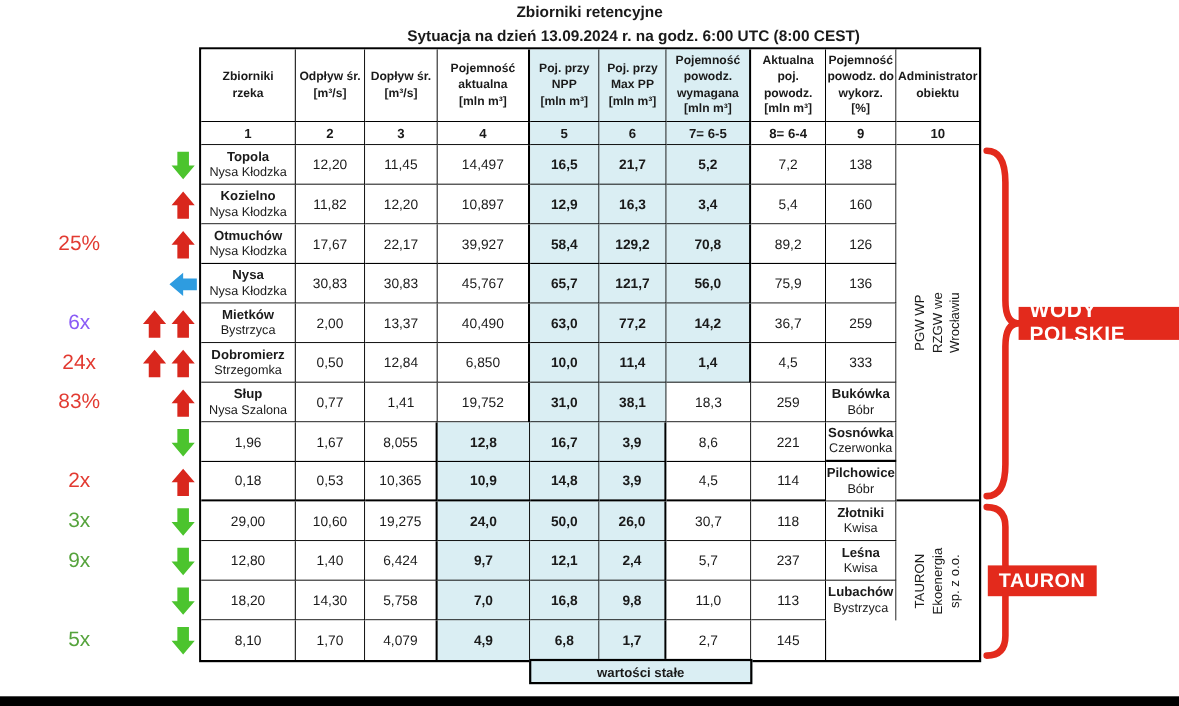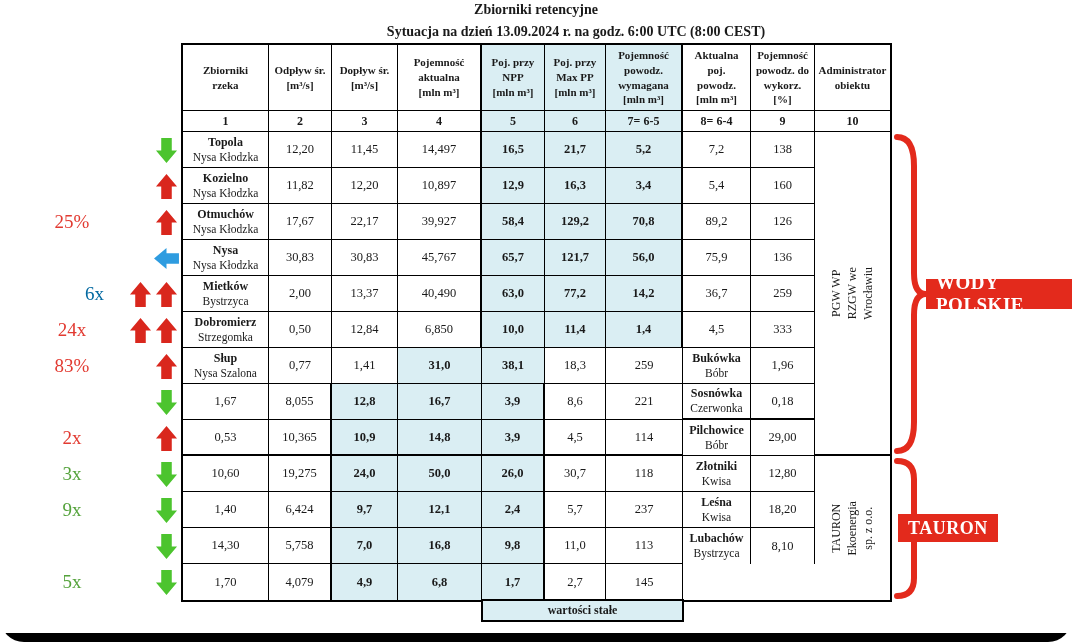"Zbiorniki retencyjne" .canvas { border-radius: 24px -> none; font-family: Liberation Serif, serif -> Liberation Sans, sans-serif }
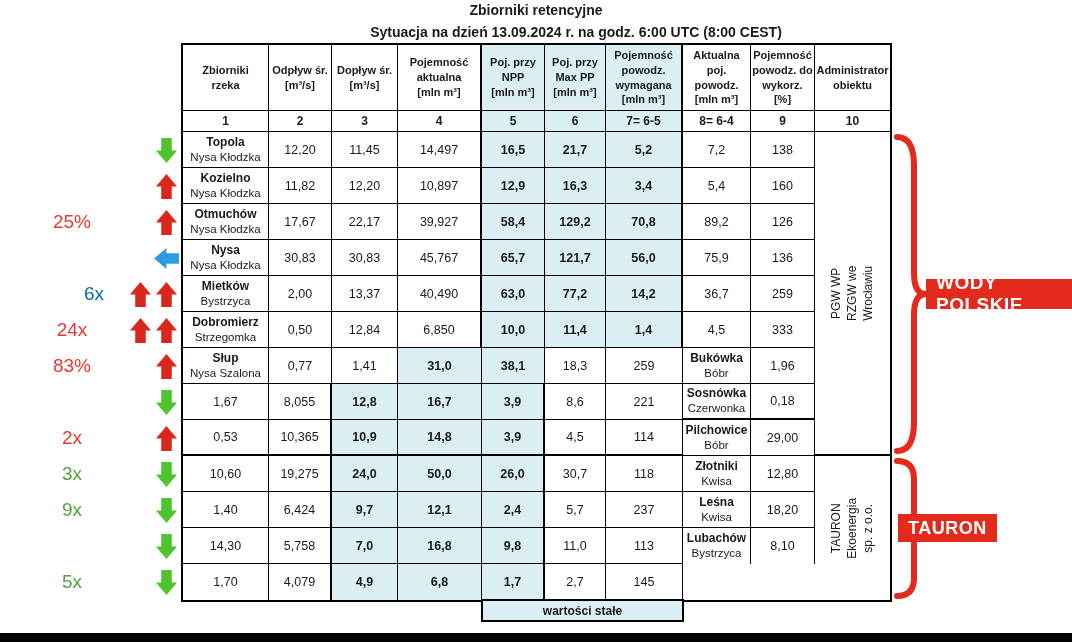"6x" span.trend-label { color: #0369a1 -> #8b5cf6; text-align: right -> none }
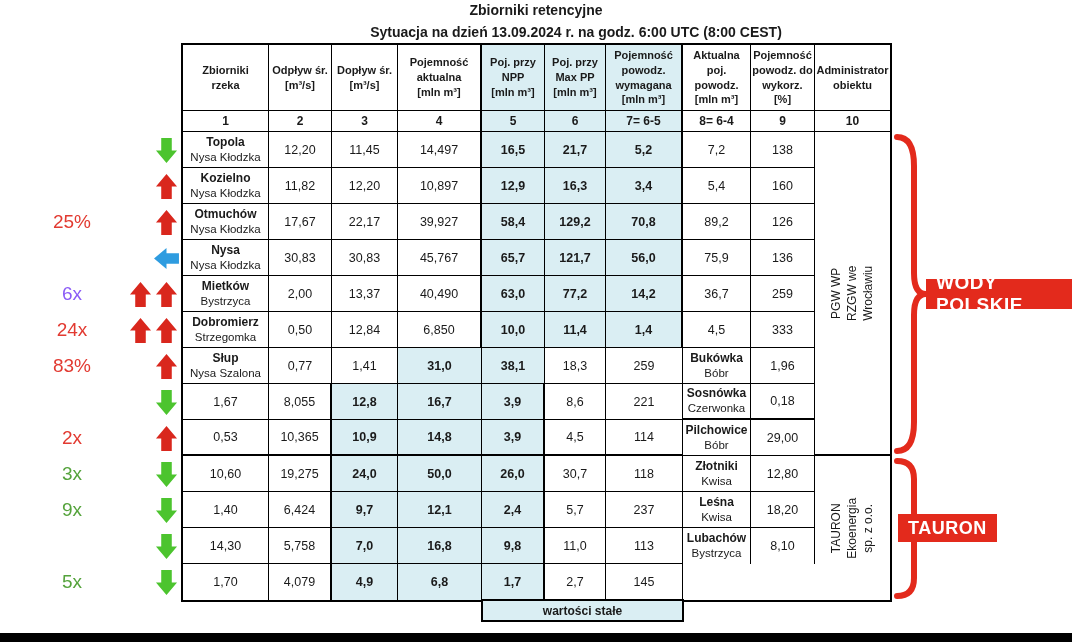"19,752" div.cell { html: none -> <div> <span>19,752</span> </div> }
